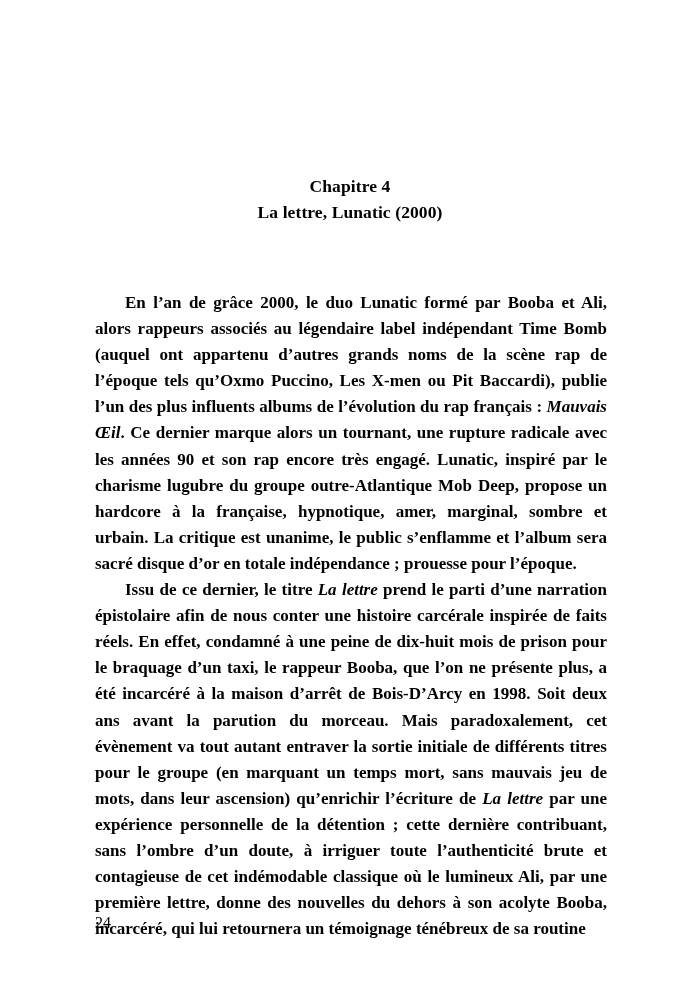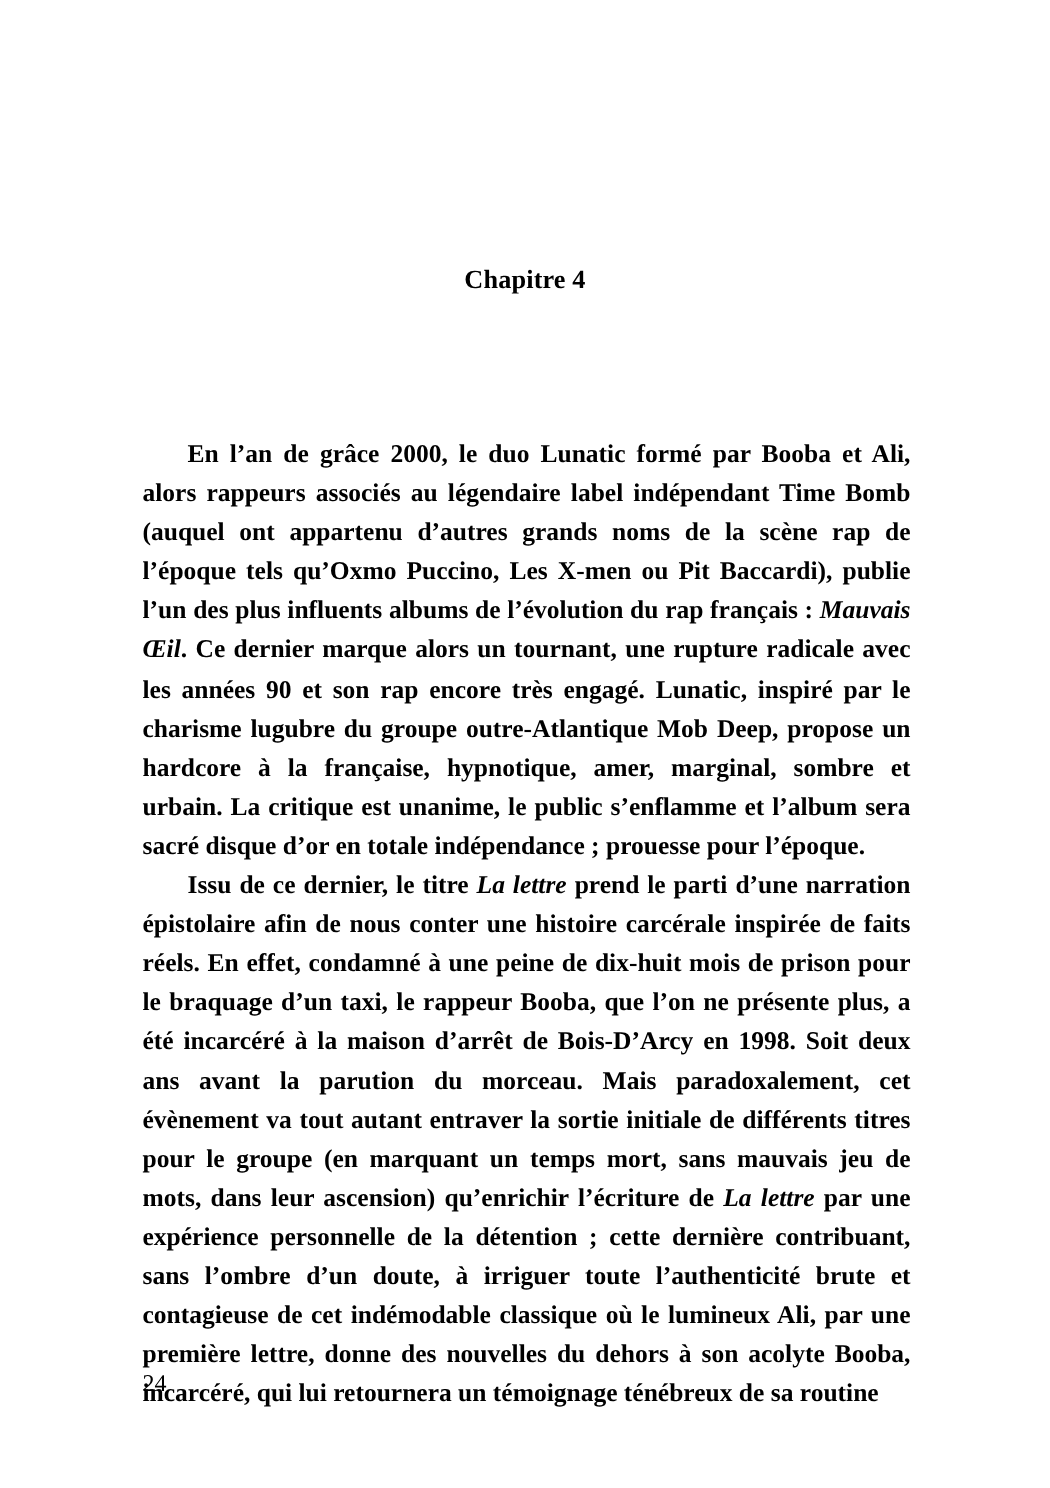"La lettre, Lunatic (2000)" div.line { html: none -> <div>La lettre, Lunatic (2000)</div> }
